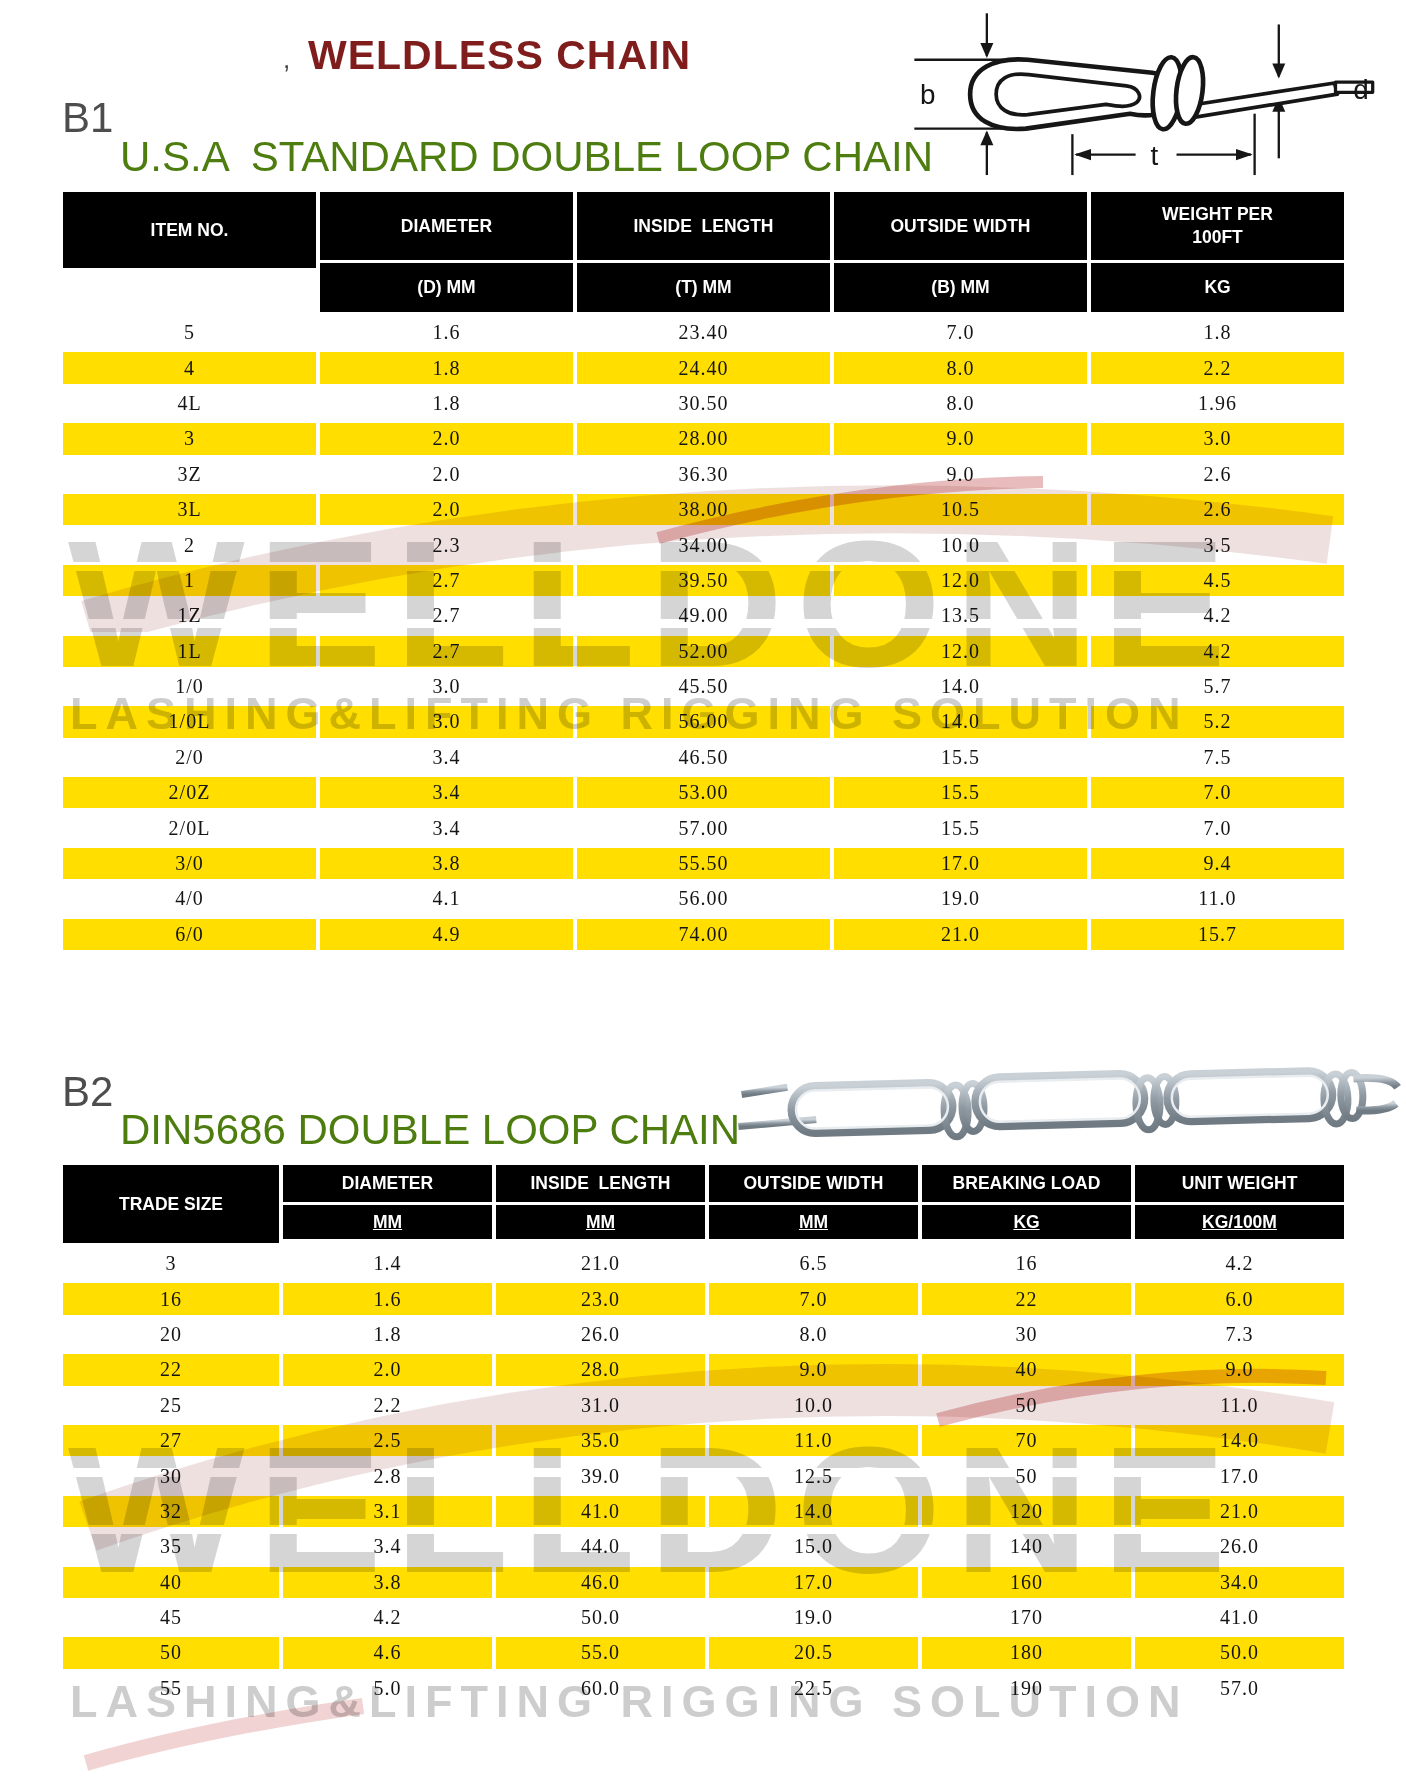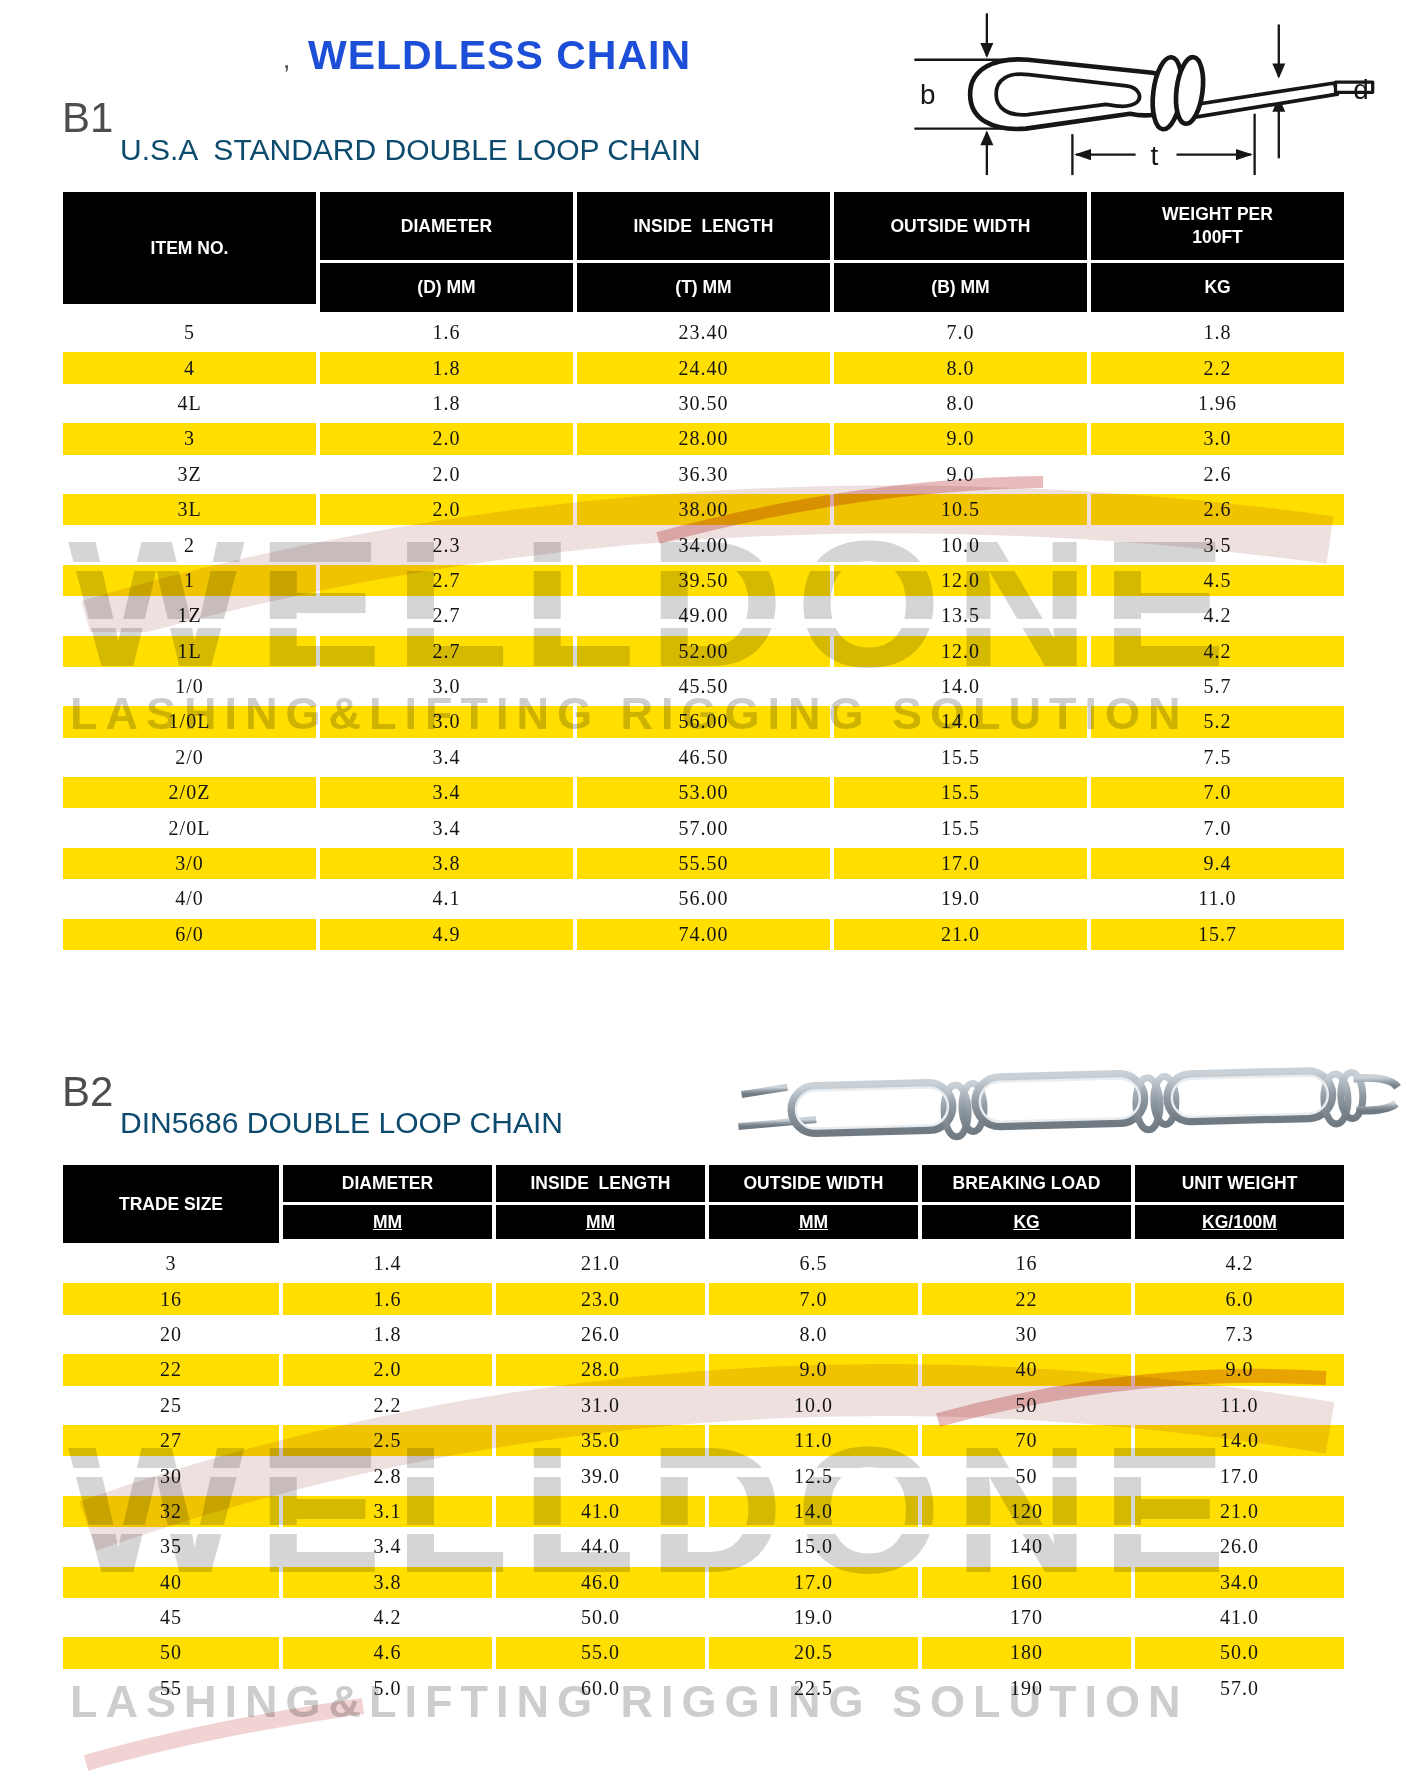"WELDLESS CHAIN" .title { color: #1d4ed8 -> #7f1d1d }
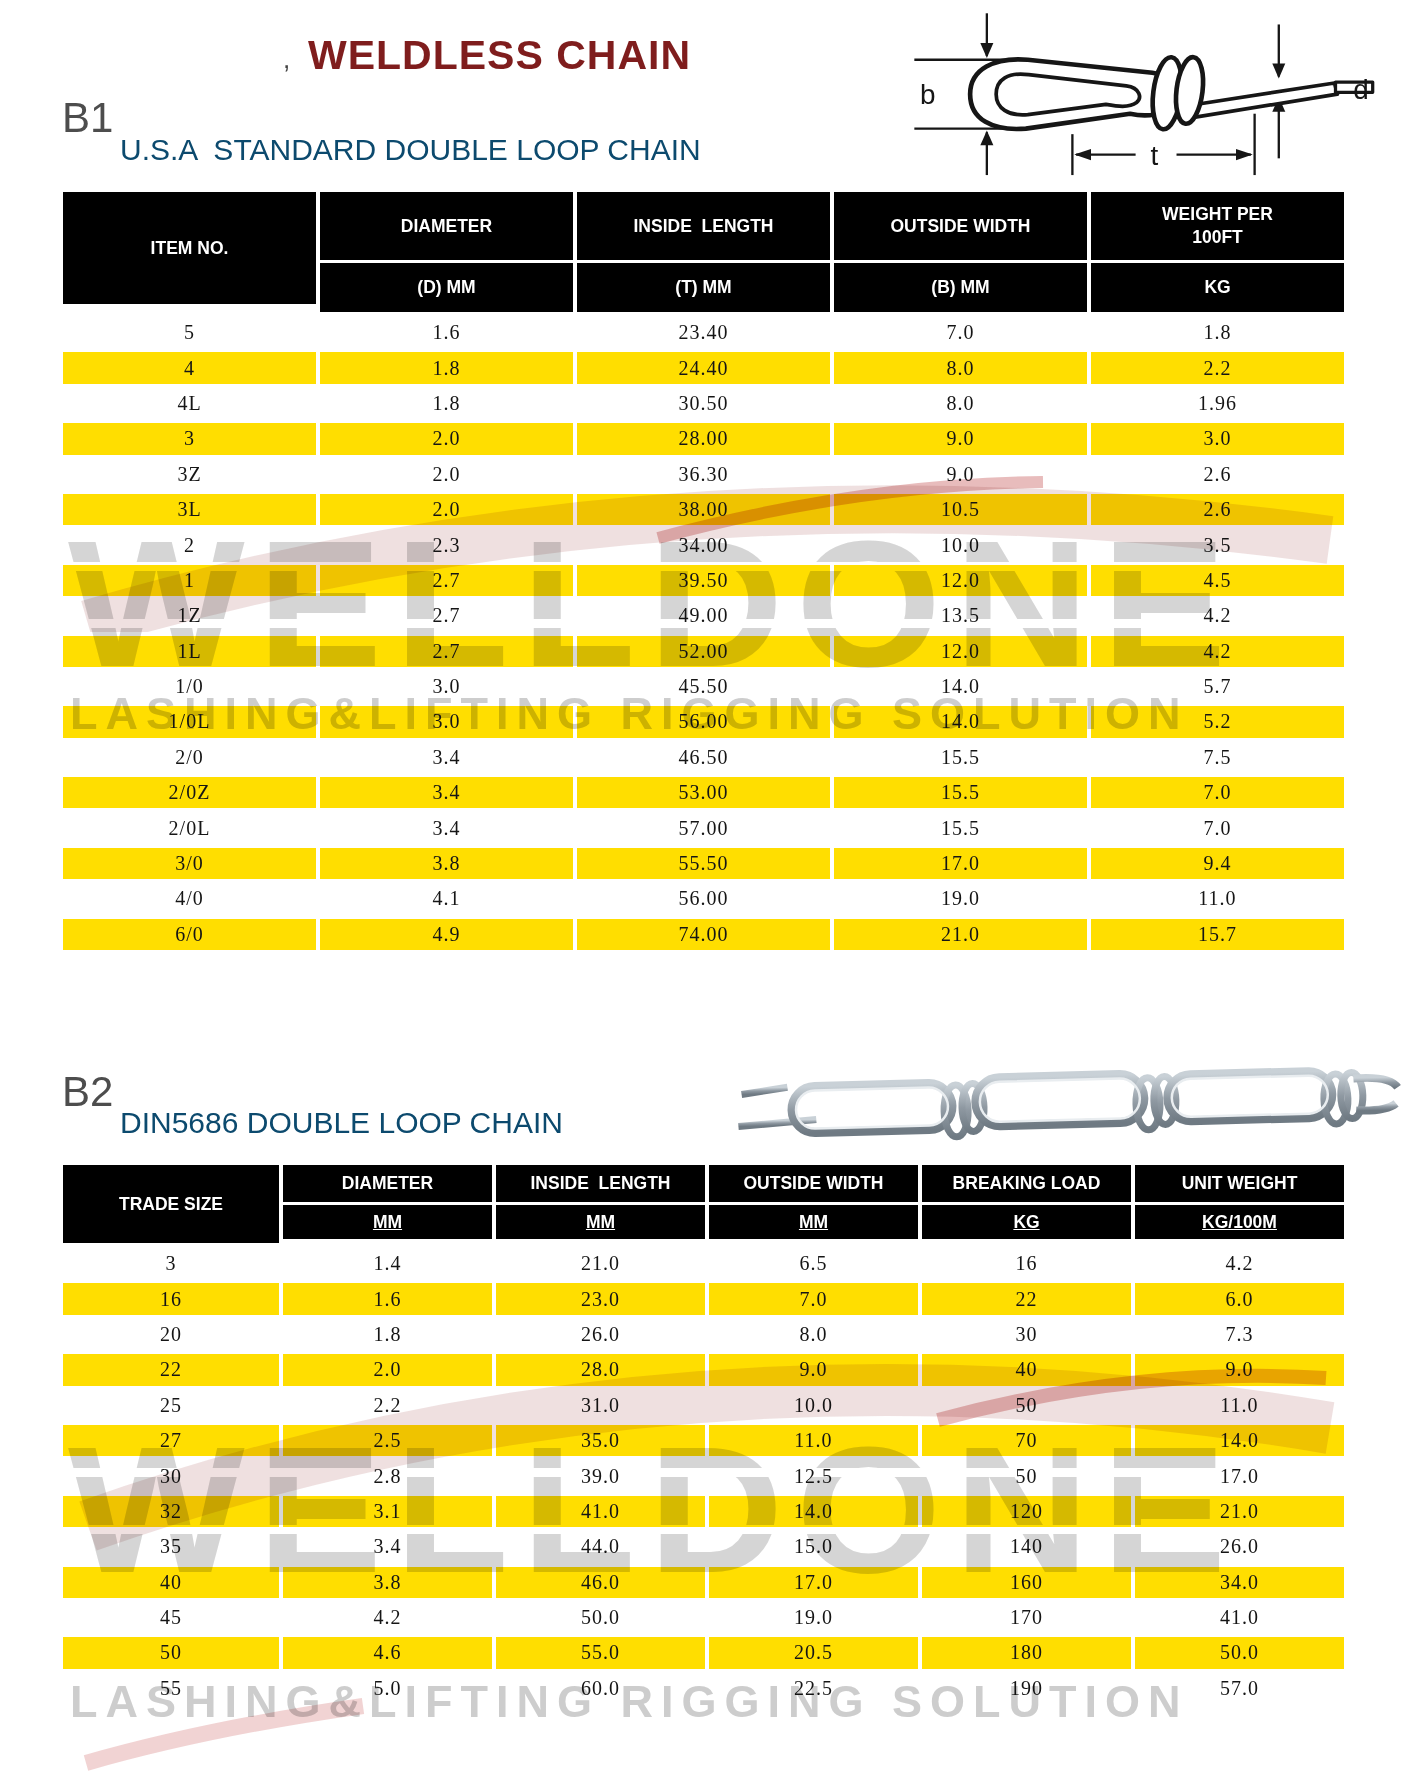"U.S.A STANDARD DOUBLE LOOP CHAIN" .sec-sub { color: #0c4a6e -> #4d7c0f; font-size: 30px -> 42px }
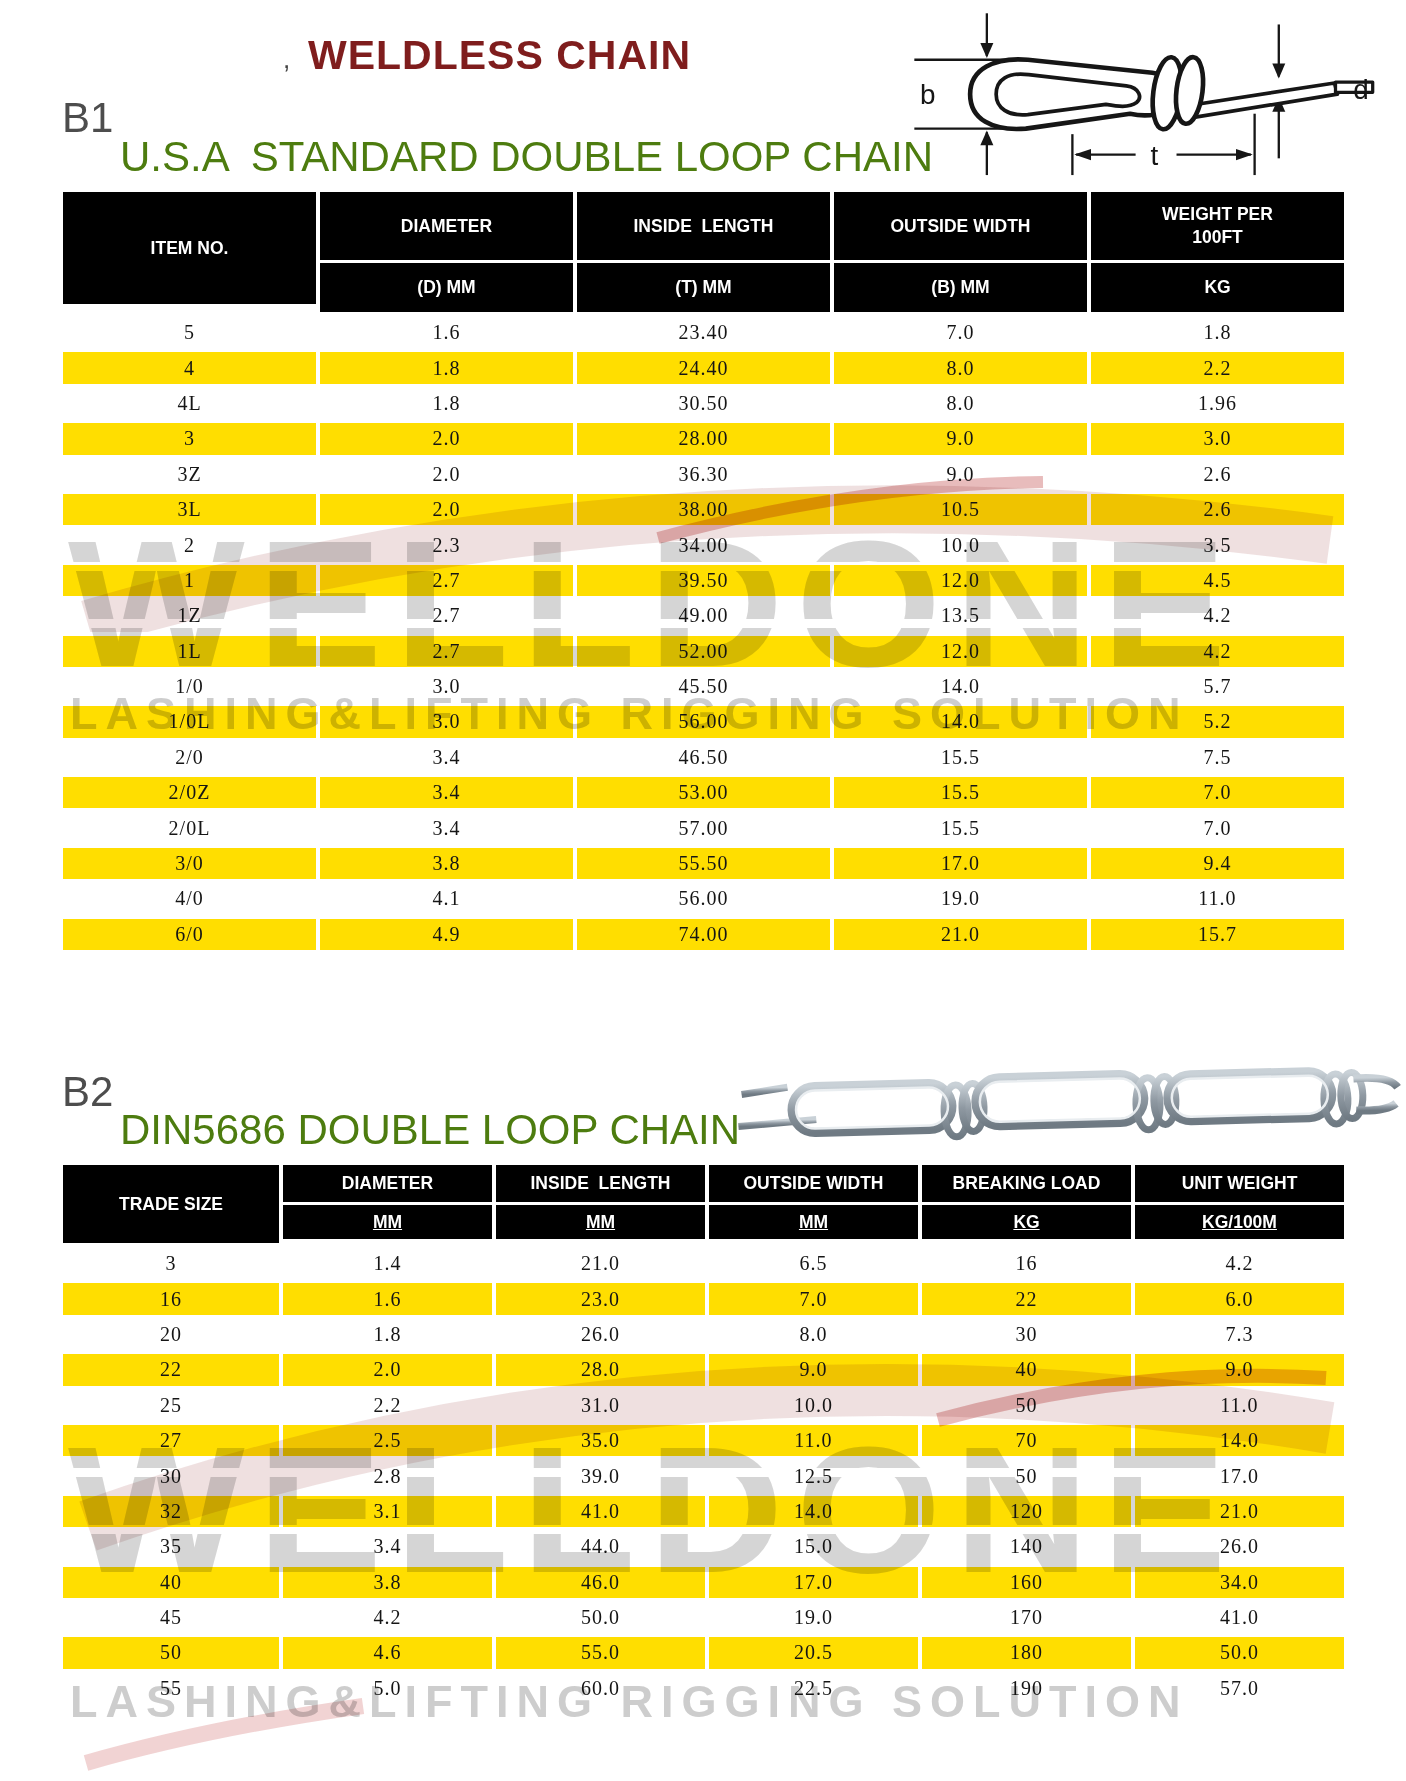"ITEM NO." .b1 .hspan { height: 112px -> 76px }
